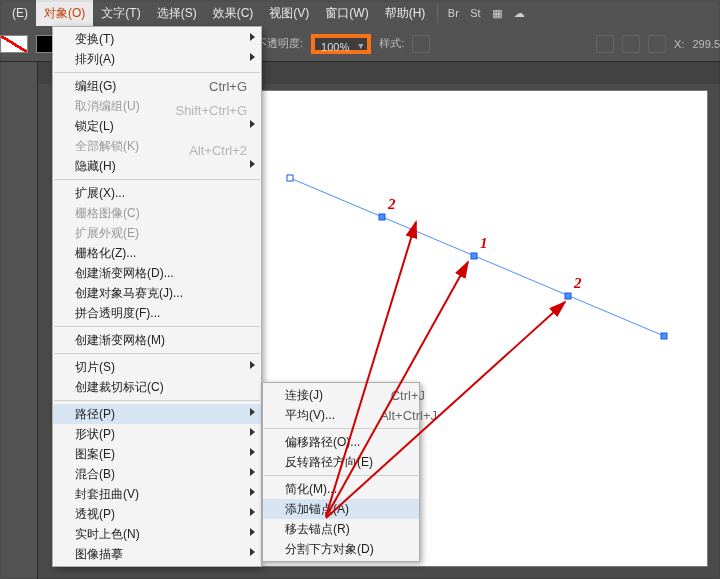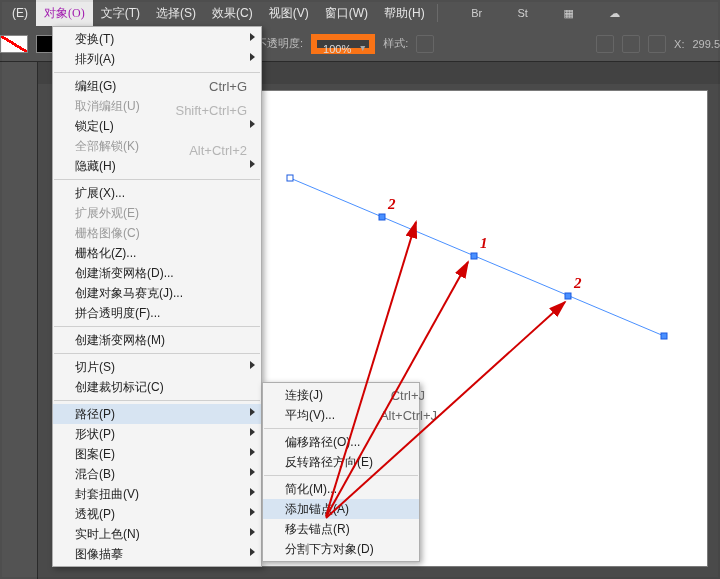"对象(O)" .menubar .mitem.open { color: #a21caf -> #c2410c; font-family: Liberation Serif, serif -> none }
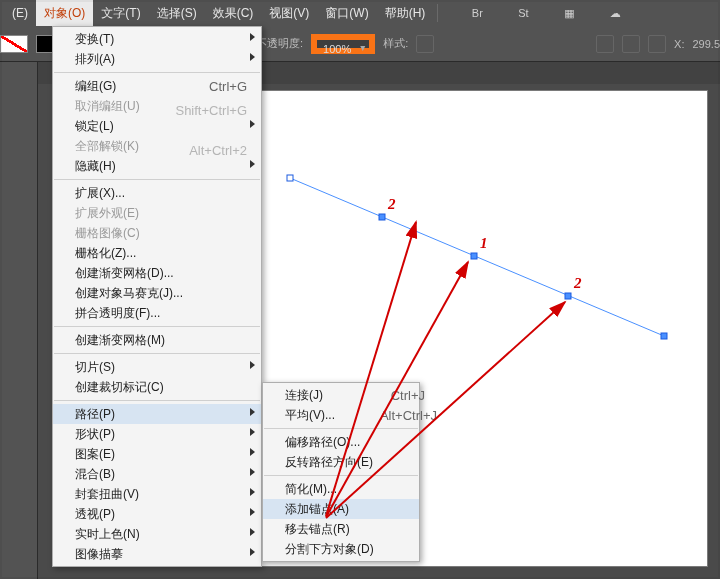"Br" .menubar .micon { margin-left: 24px -> none }
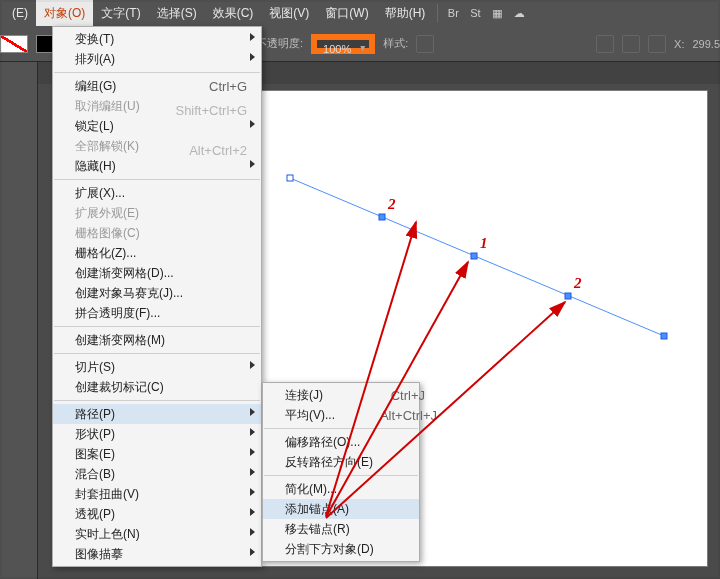"100%" .optbar .dd { border: 6px solid #f97316 -> 4px solid #f97316 }
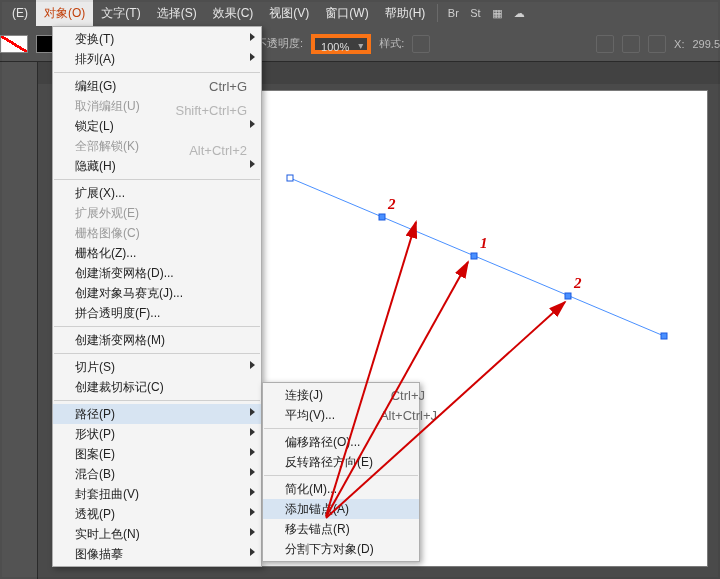"扩展外观(E)" div.row { order: before "栅格图像(C)" -> after "栅格图像(C)" }
